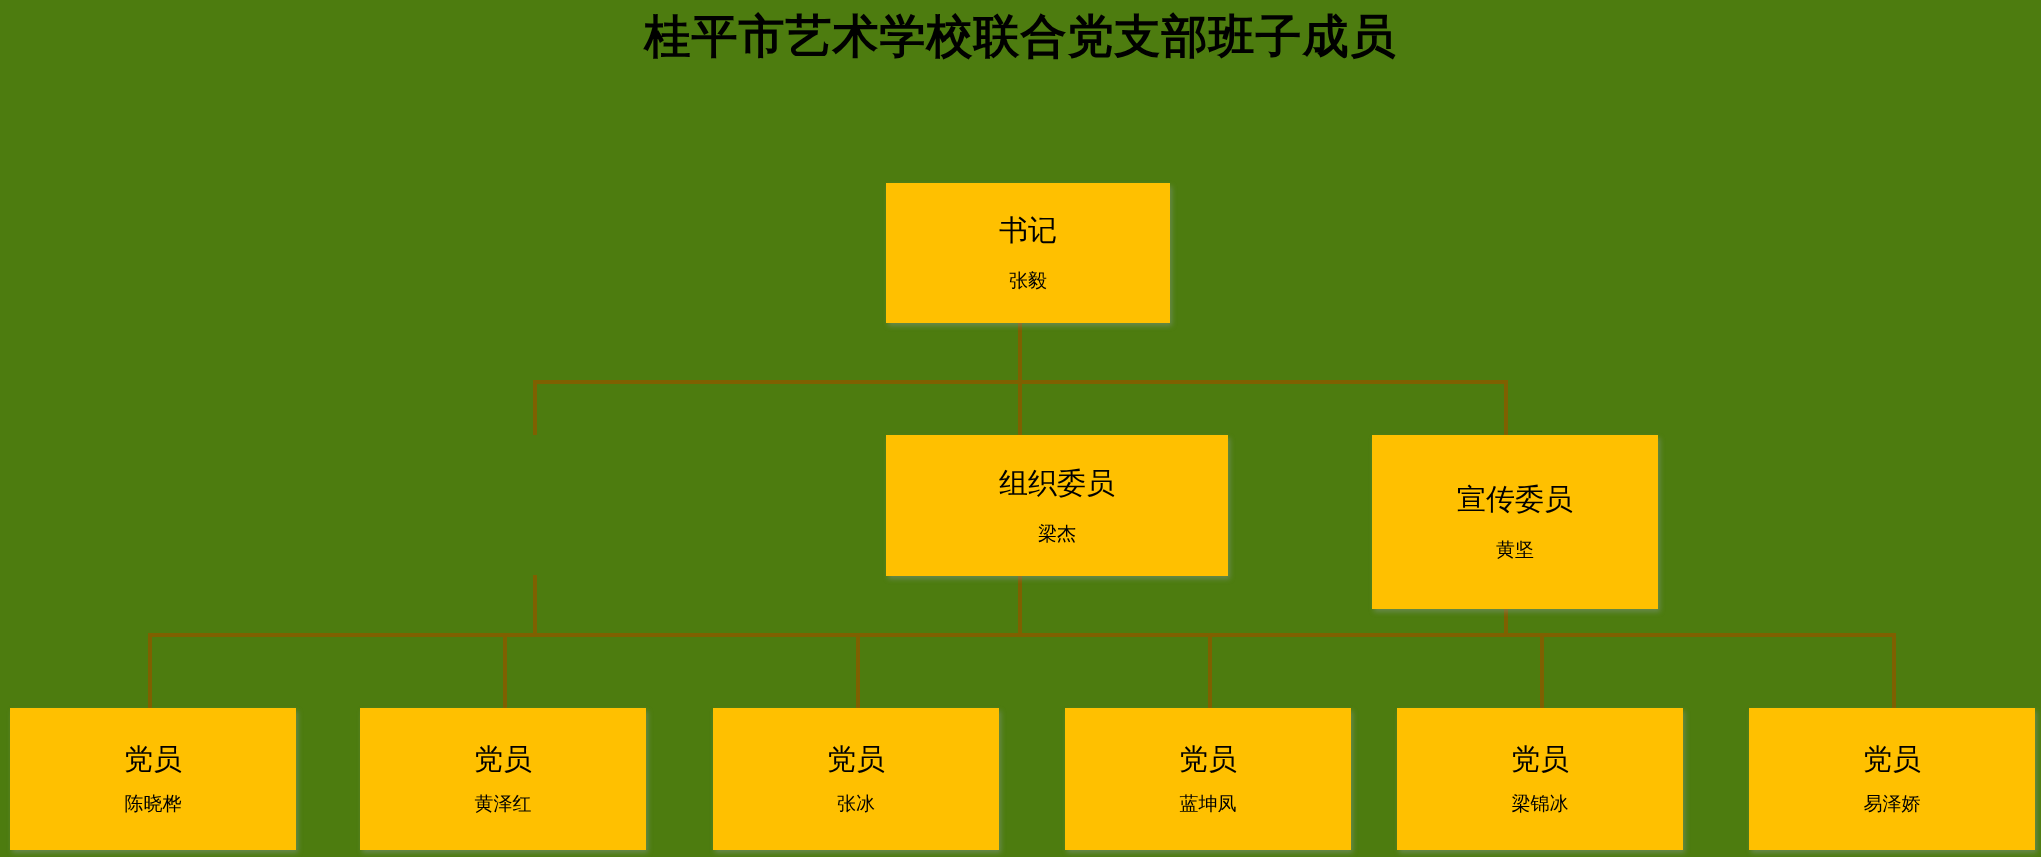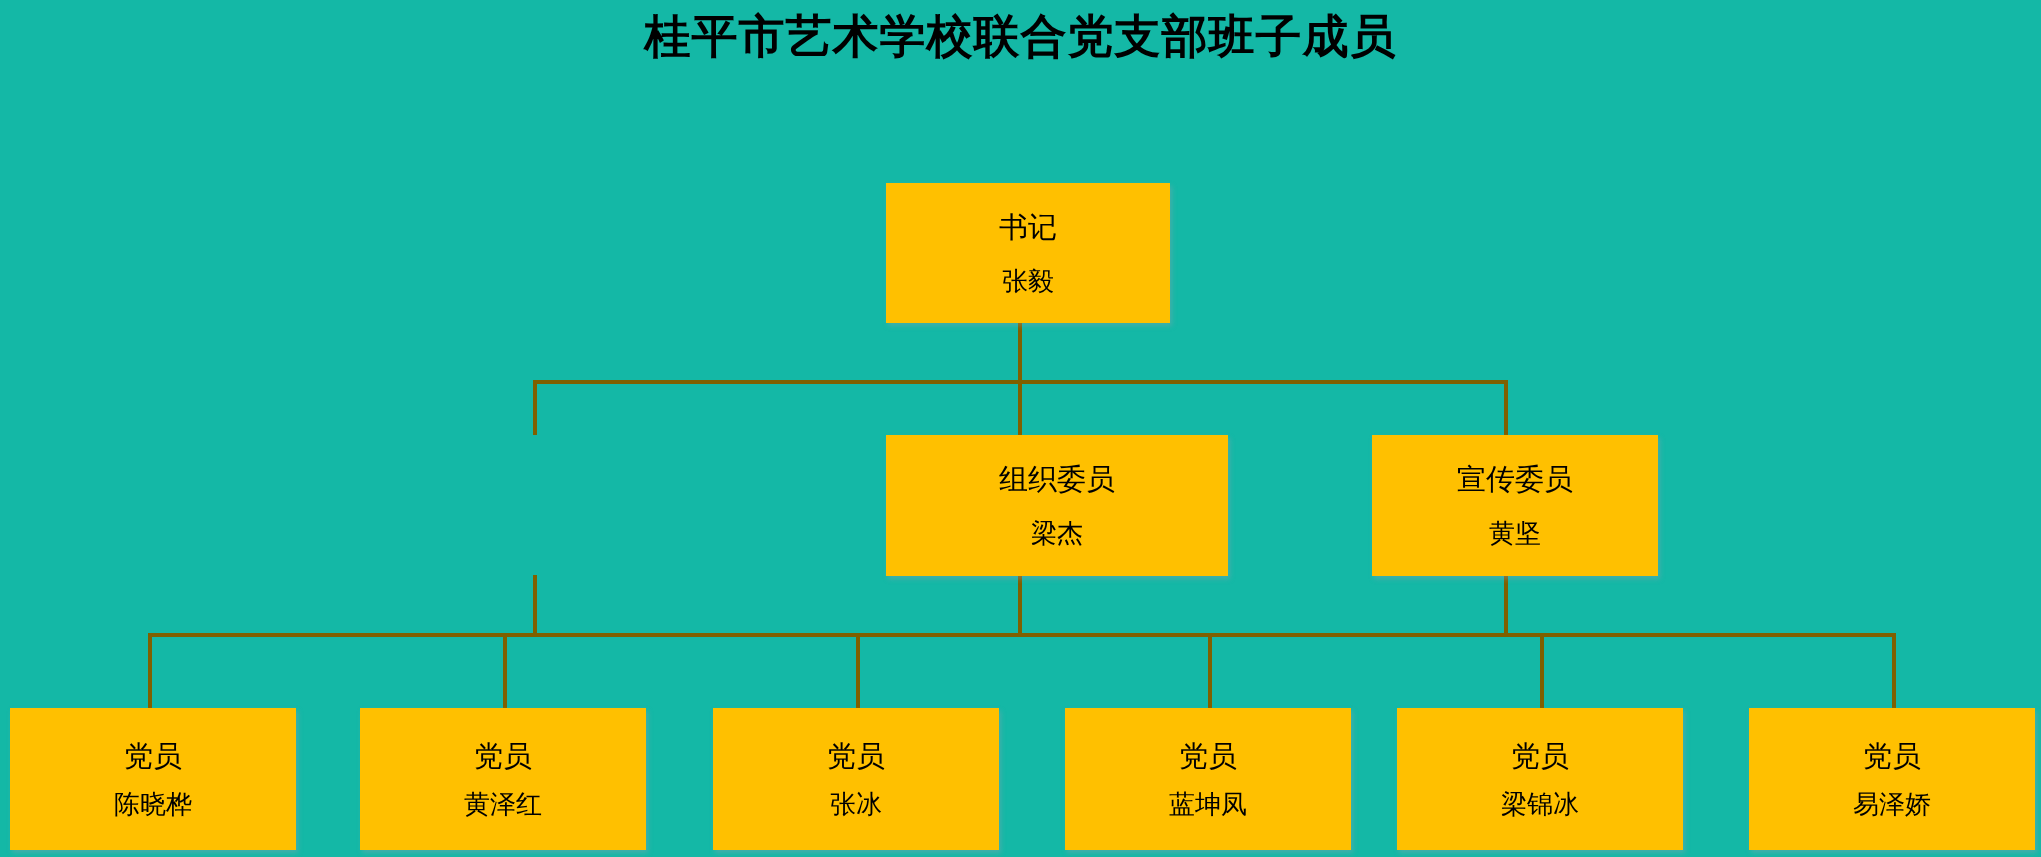"桂平市艺术学校联合党支部班子成员" #chart-root { background: #14b8a6 -> #4d7c0f }
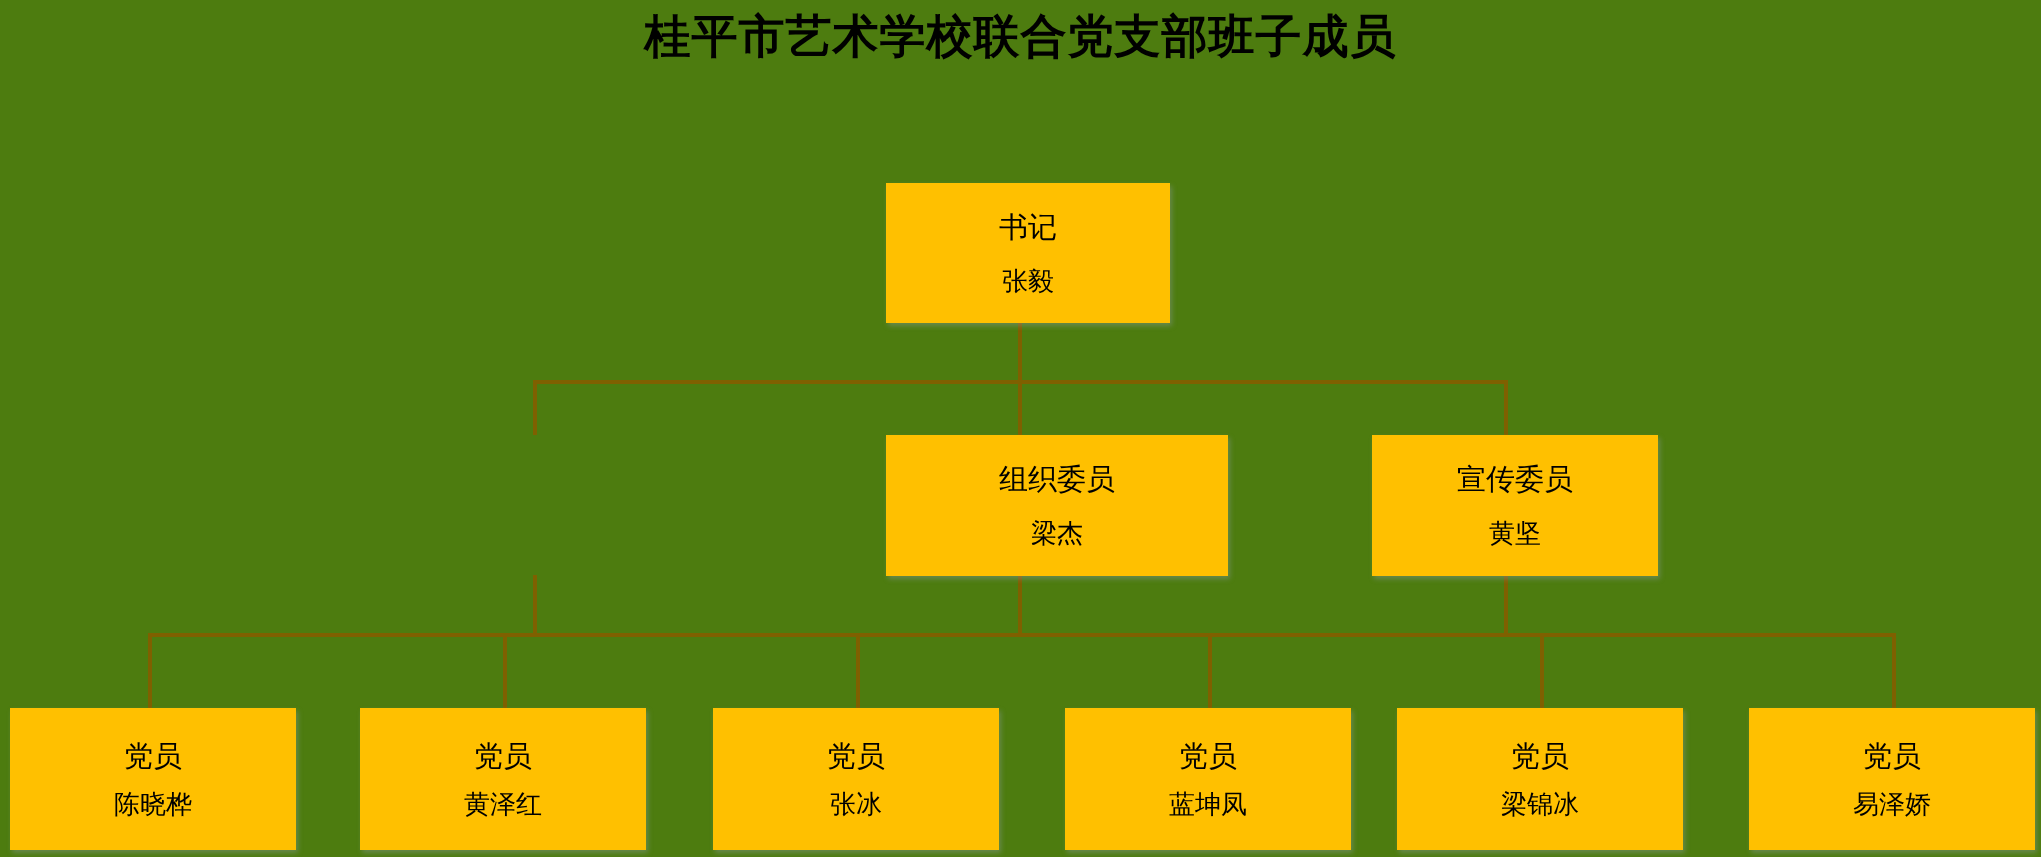"张毅" .node .person { font-size: 26px -> 19px }
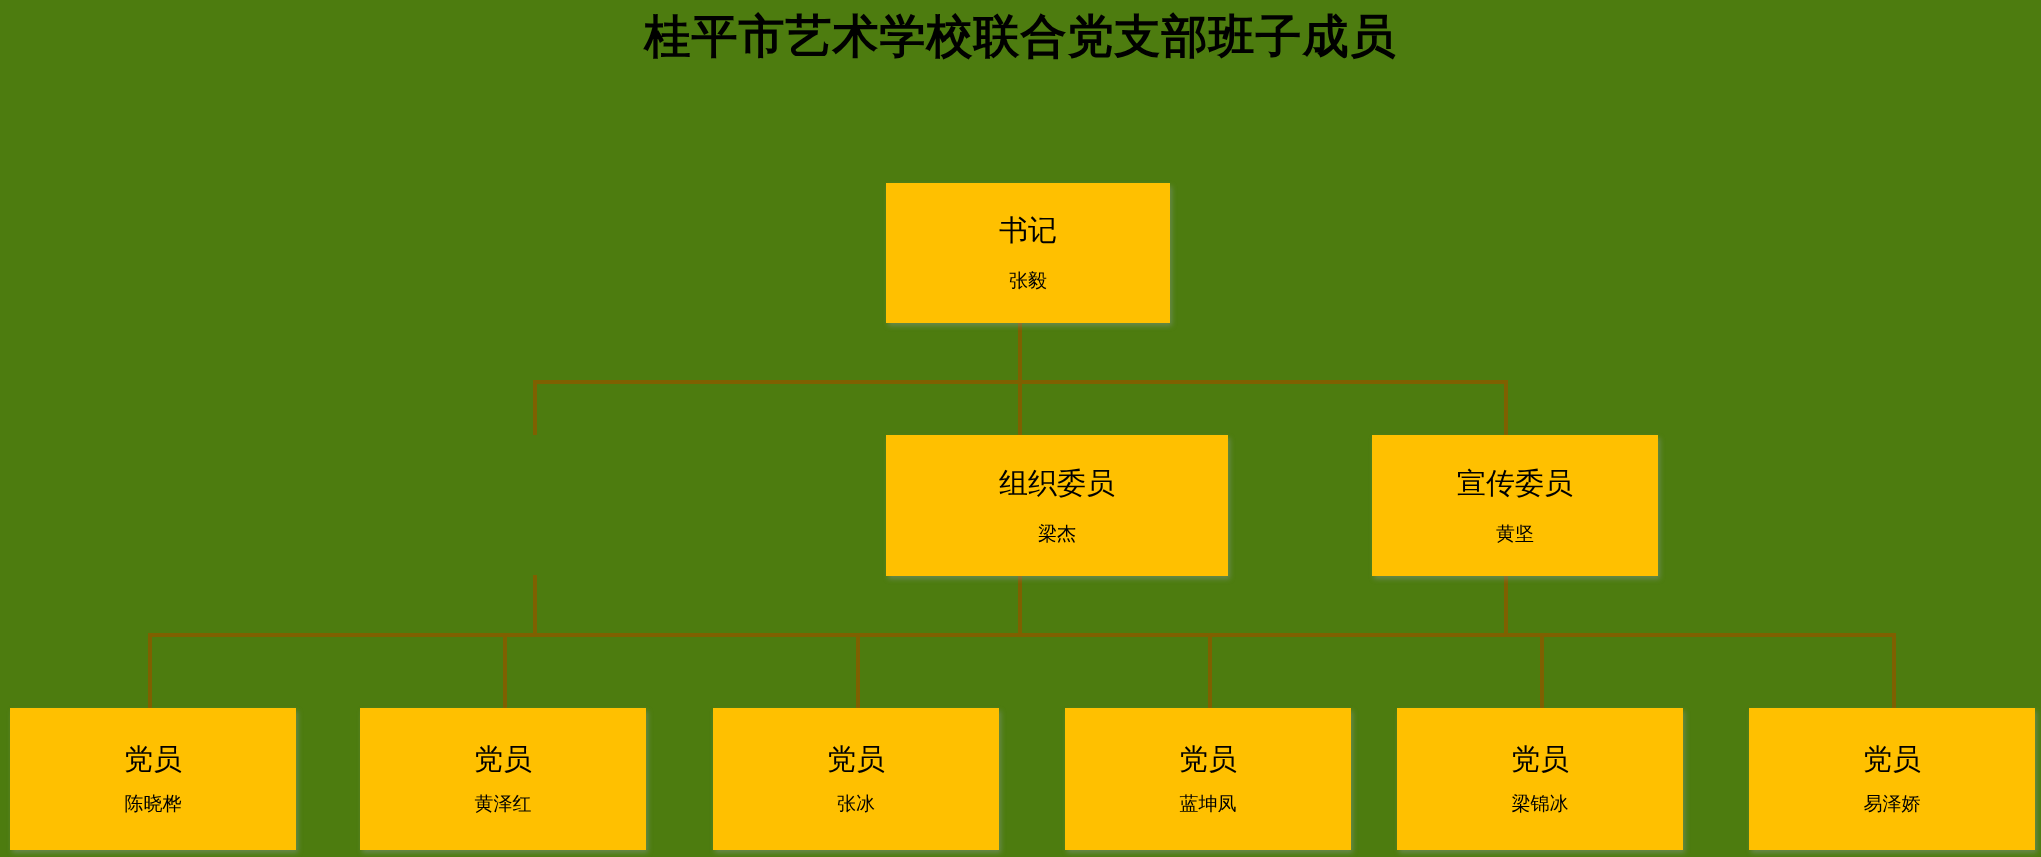"宣传委员" div.node { height: 141px -> 174px }
